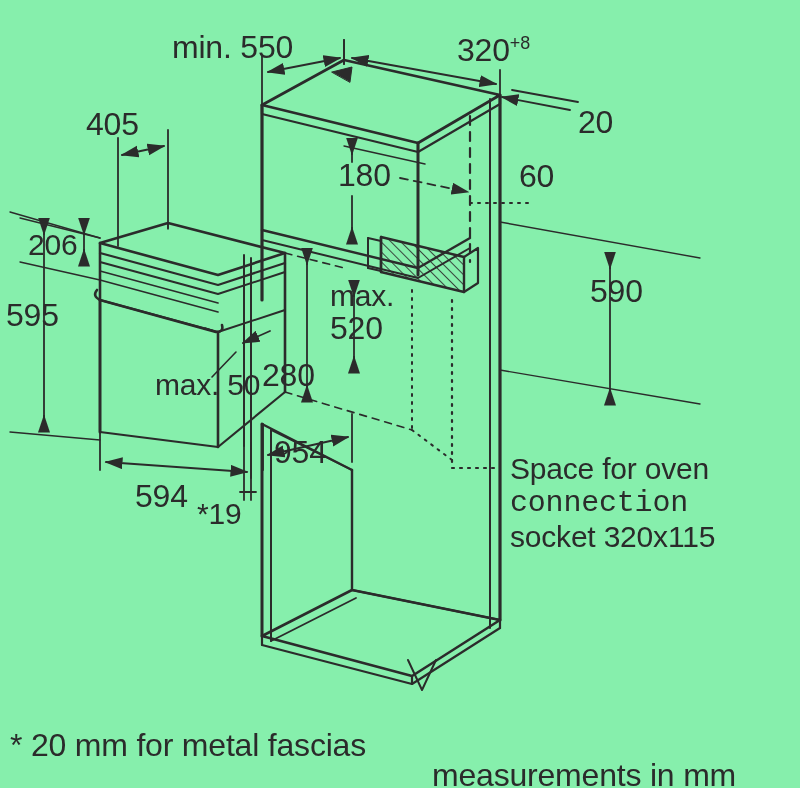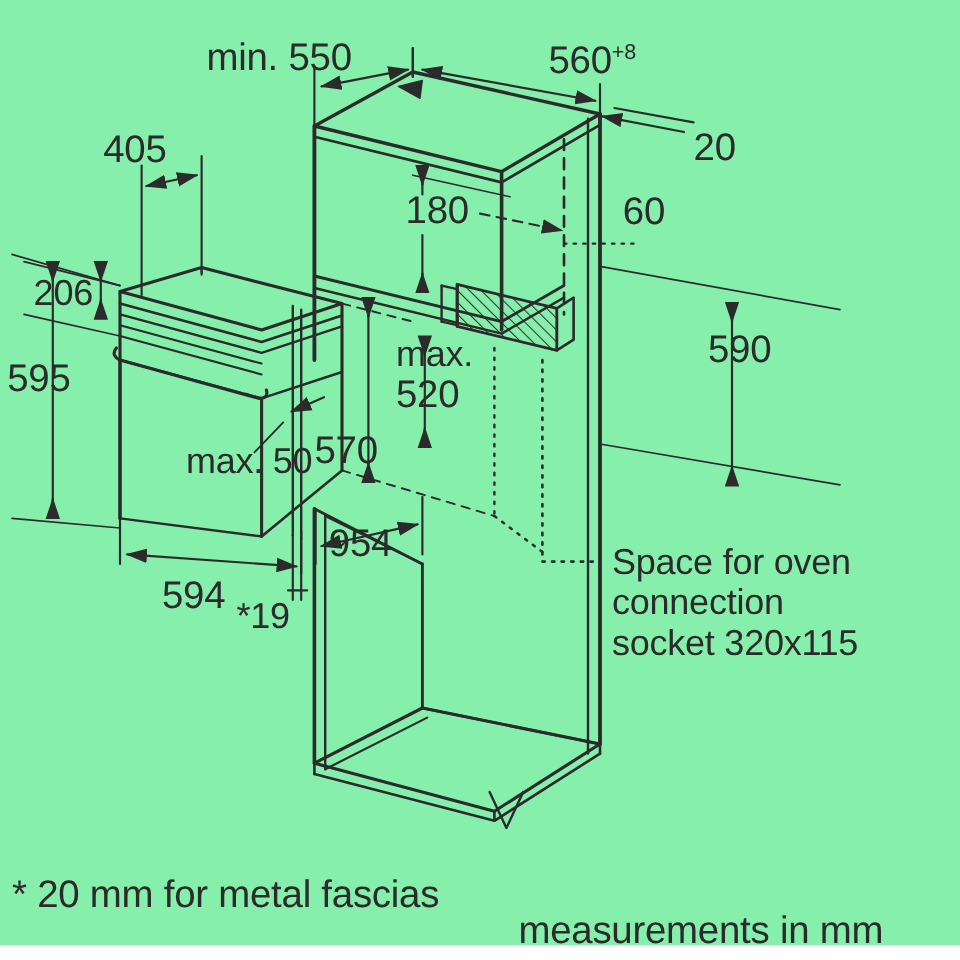"560" span { text: 560 -> 320 }
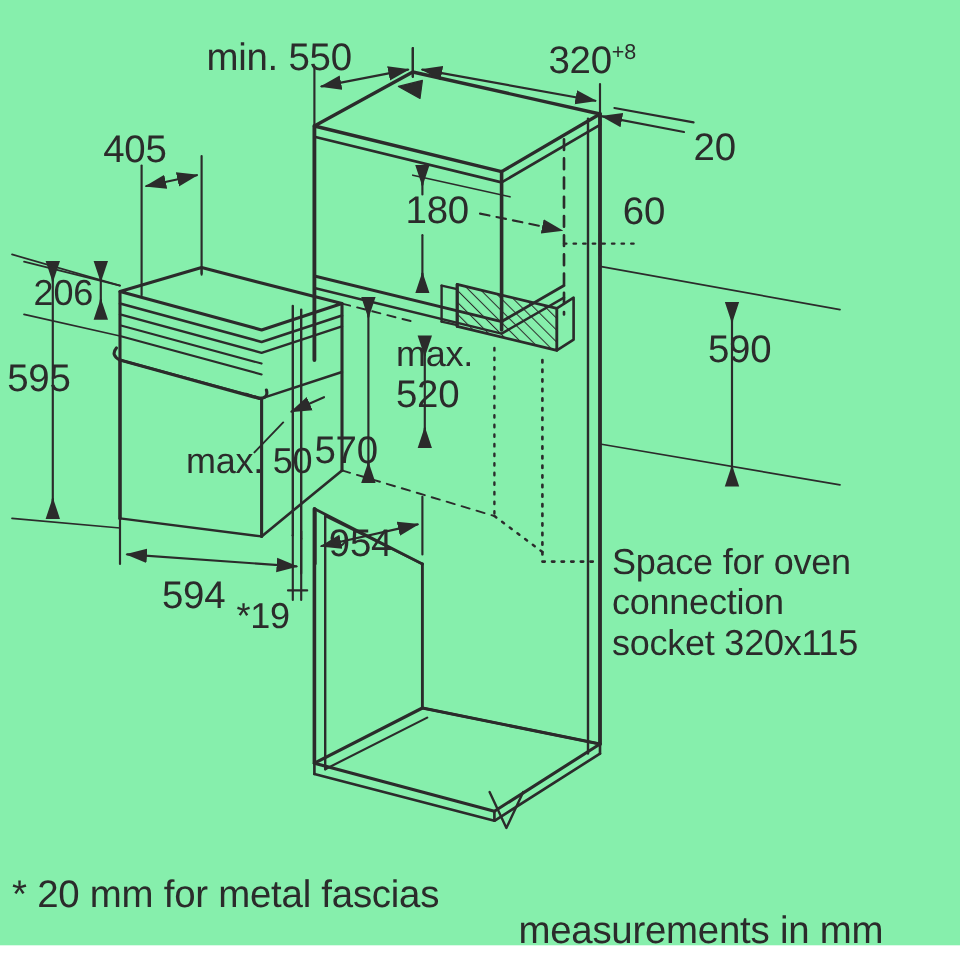"570" div.dim-label { text: 570 -> 280 }
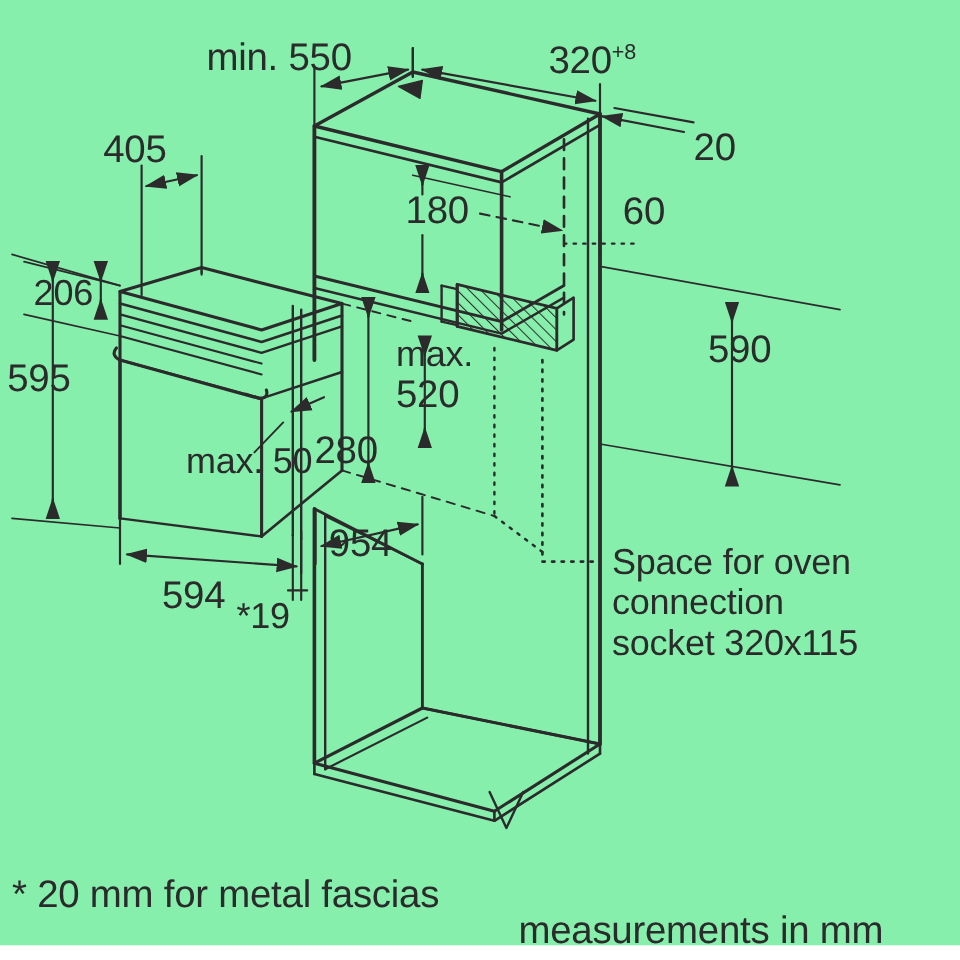"connection" div.dim-label { font-family: none -> Liberation Mono, monospace }
